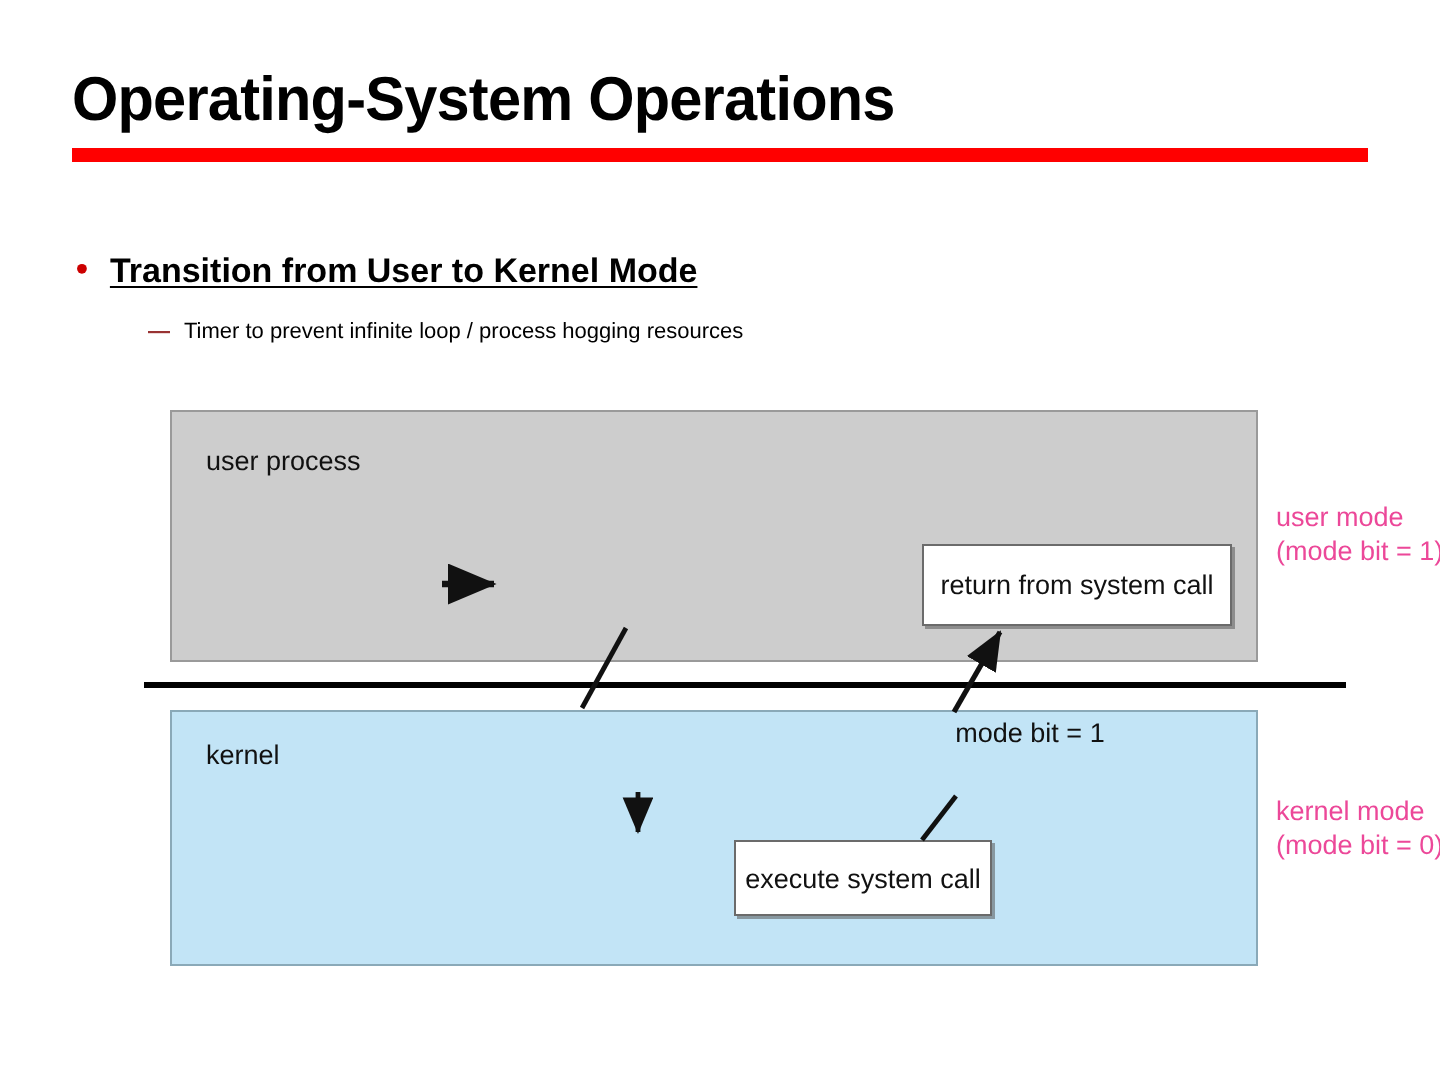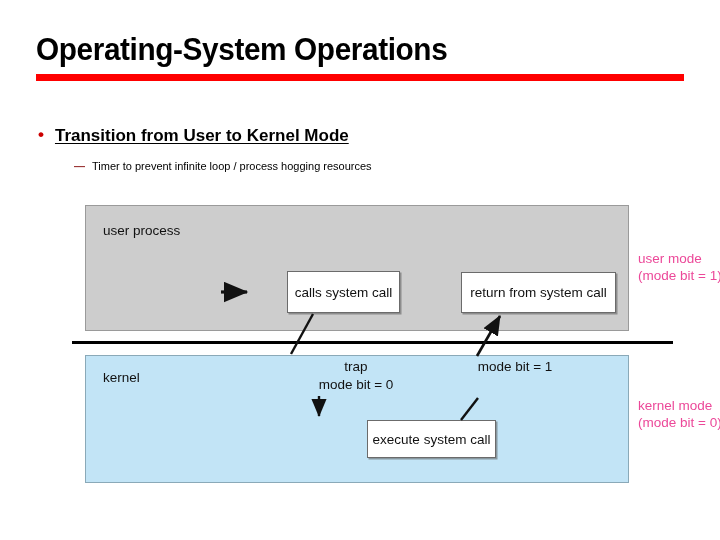"calls system call" div.fig-el { html: <div>calls system call</div> -> none }
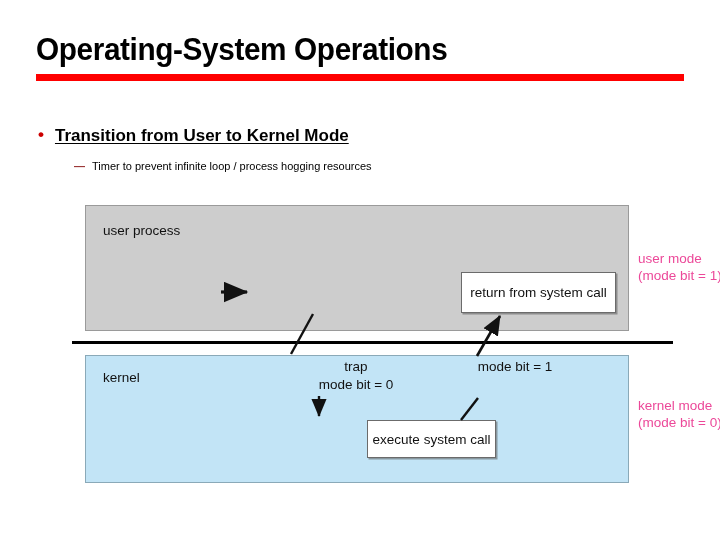"trap" div.fig-el { html: <div> <div>trap</div> <div>mode bit = 0</div> </div> -> none }
